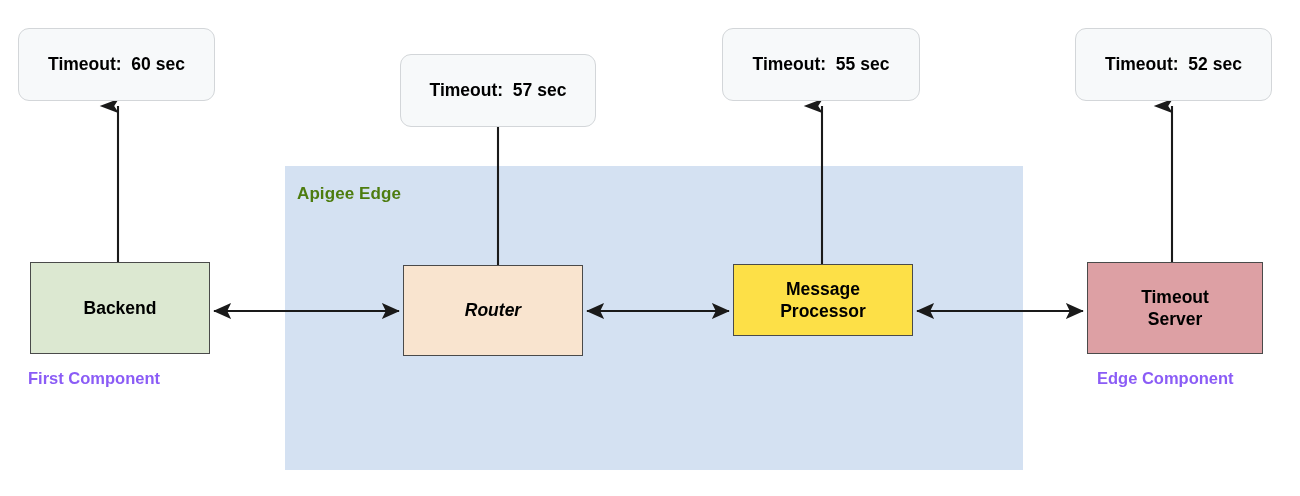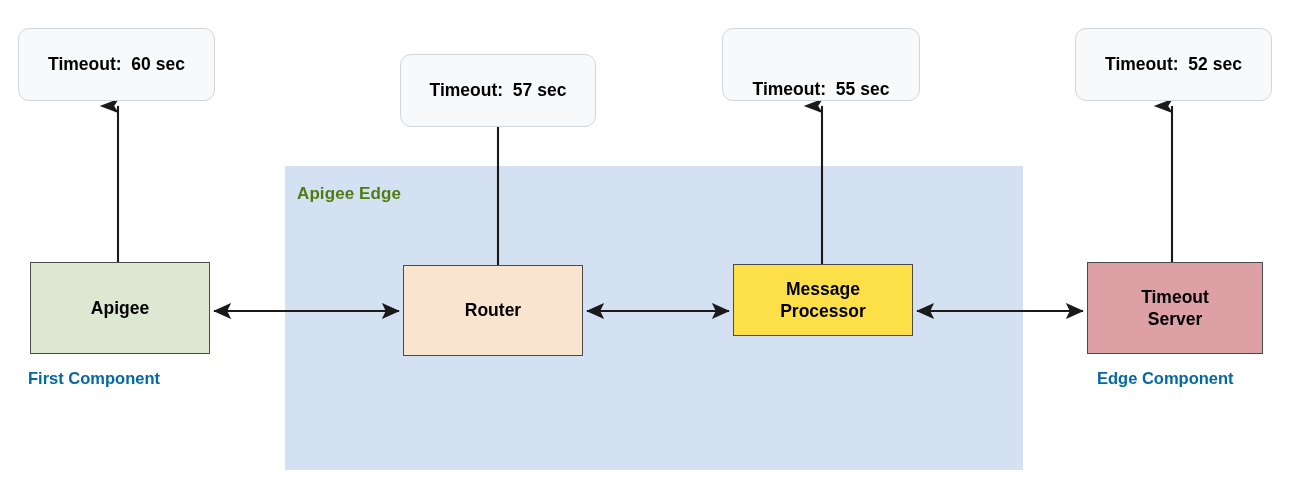"Timeout: 55 sec" #callout-2 { align-items: flex-end -> none }
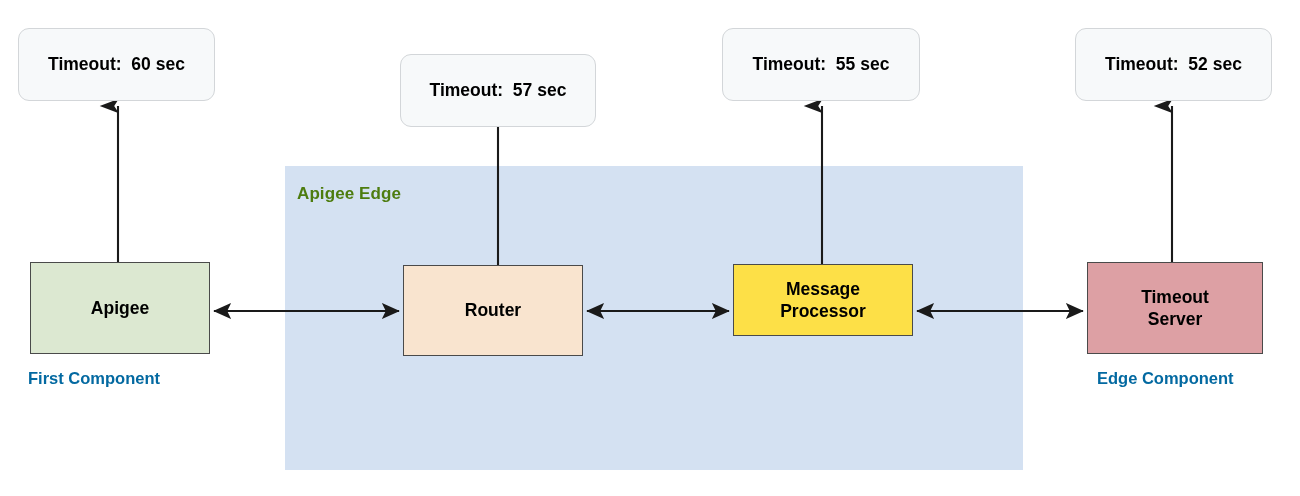"Apigee" span.node-label { text: Apigee -> Backend }
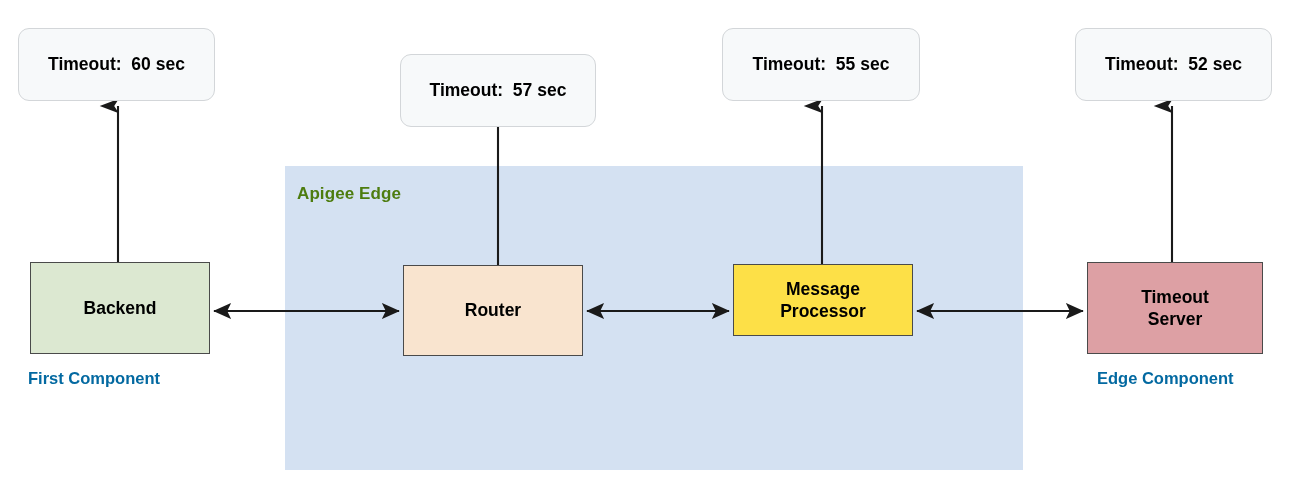"Router" #node-router { font-style: none -> italic }
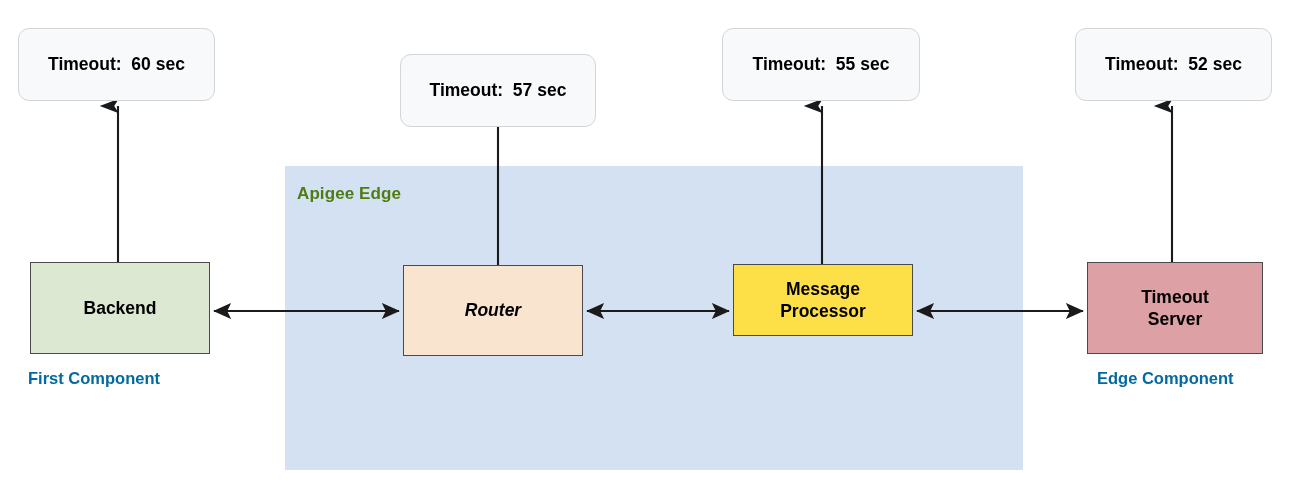"First Component" .caption { color: #0369a1 -> #8b5cf6 }
